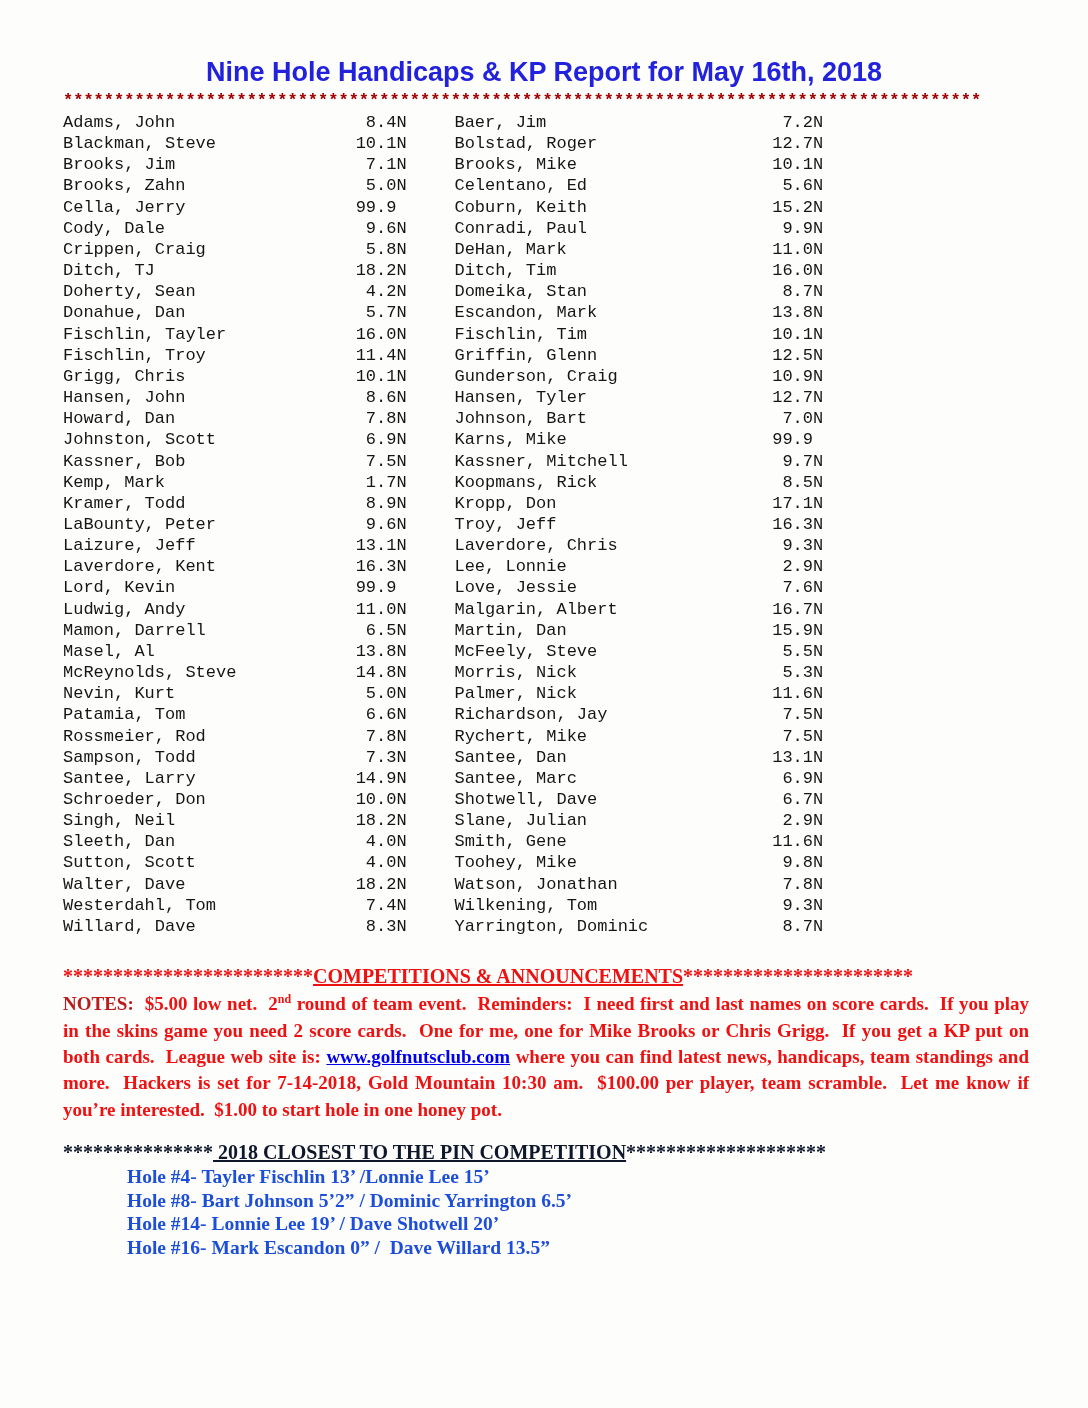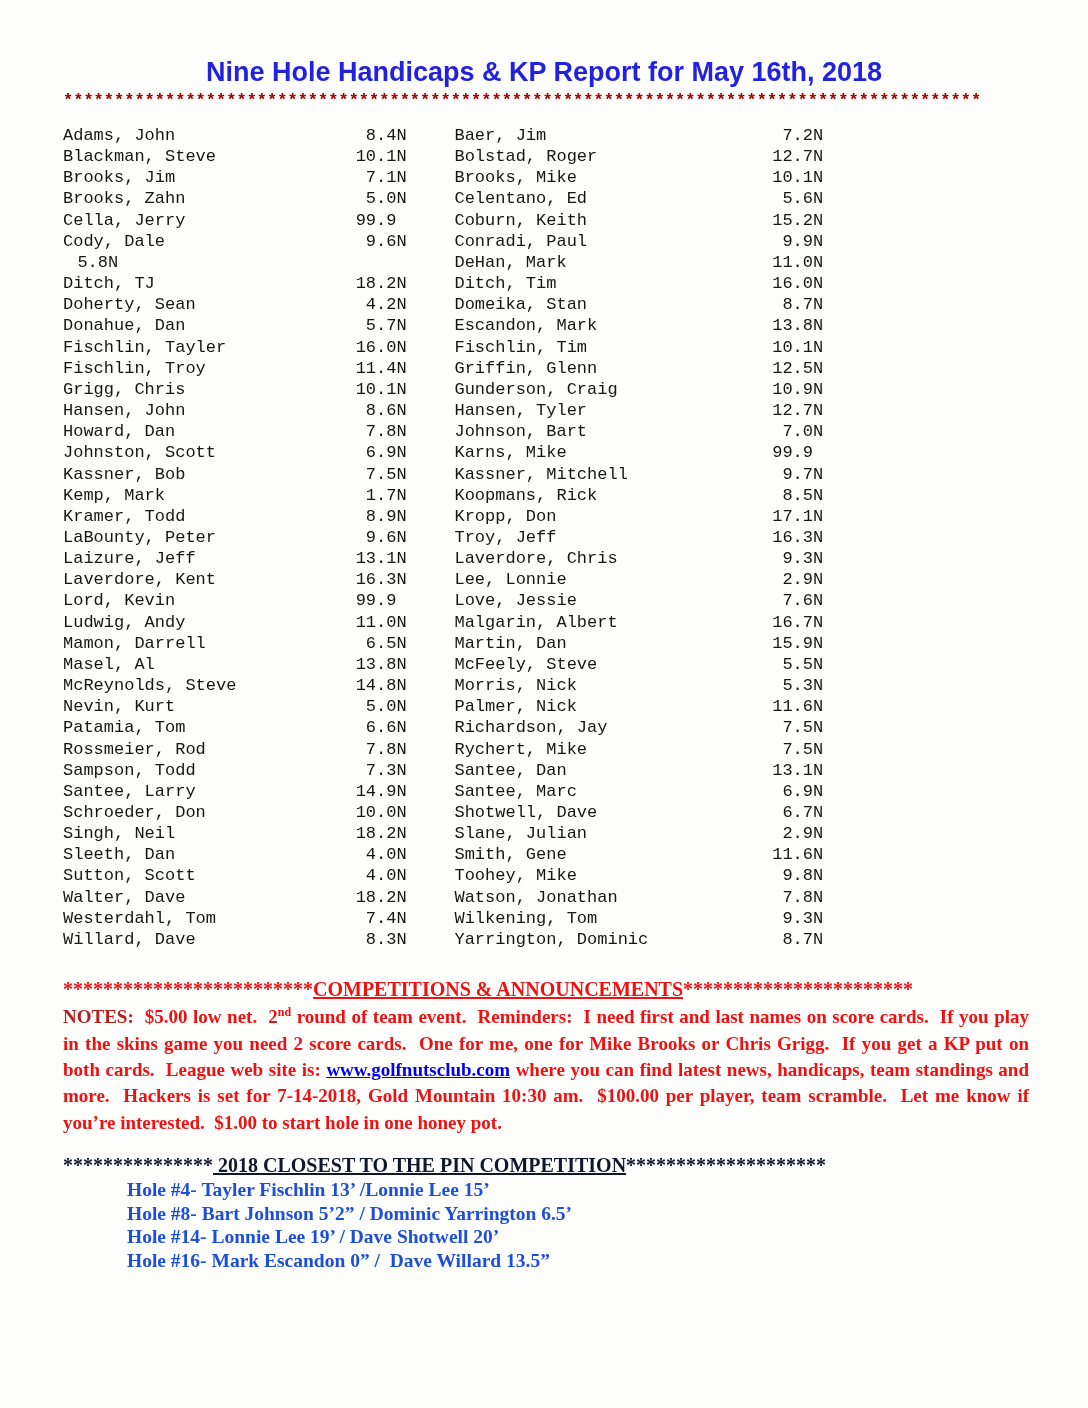"Adams, John" .roster { margin-top: 15px -> 2px }
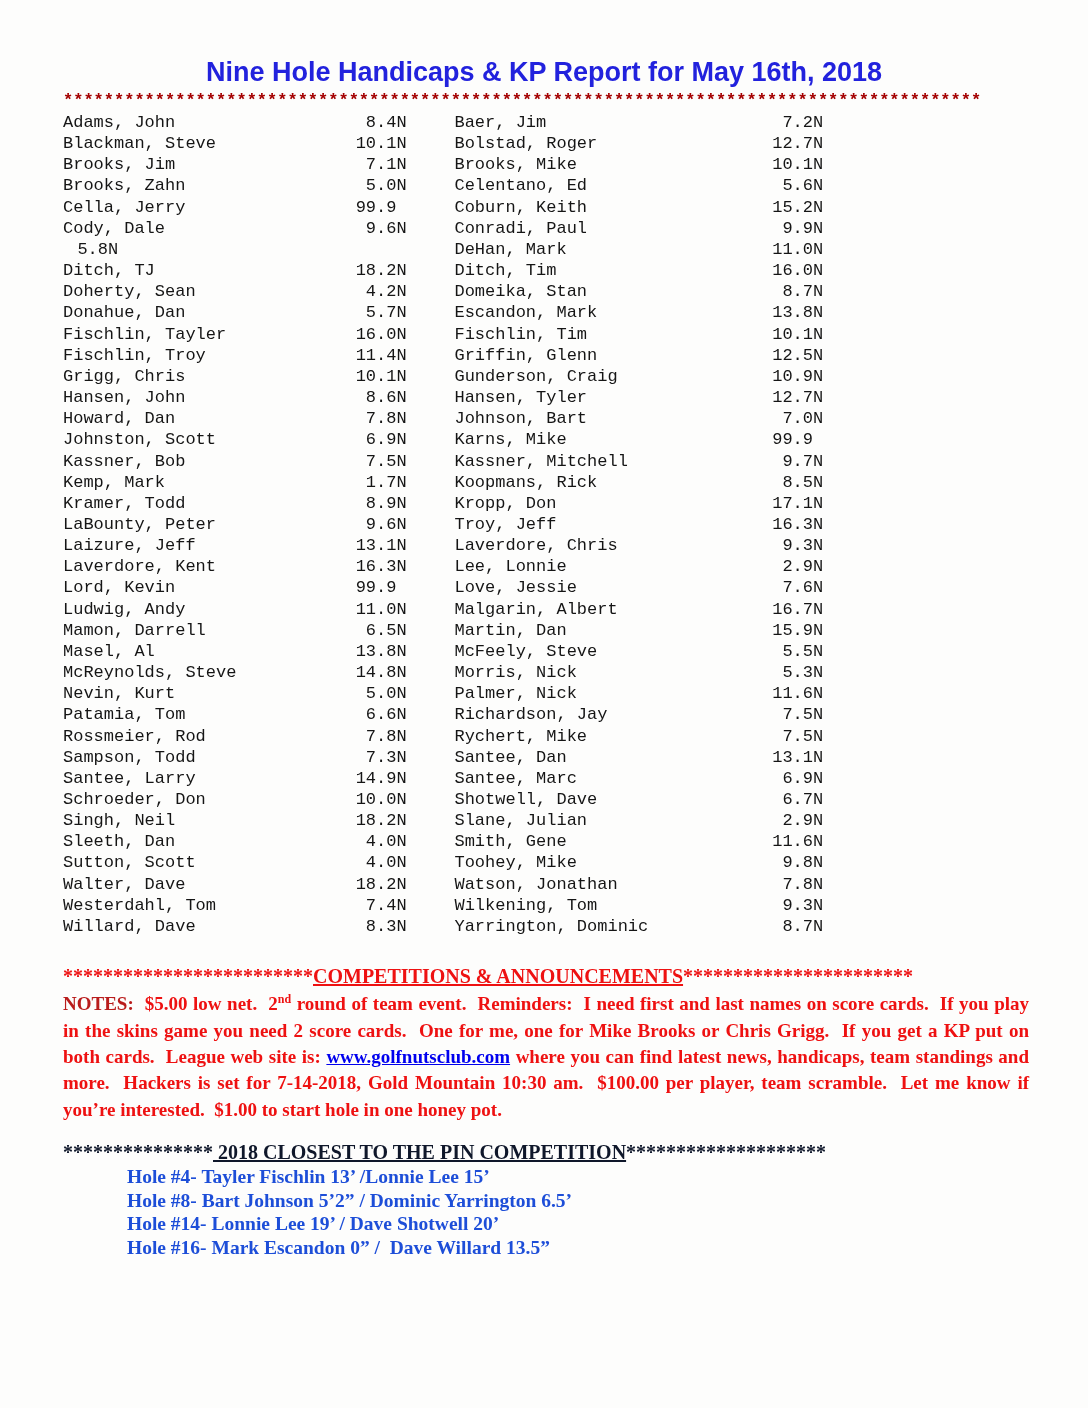"Crippen, Craig" span.nm { html: none -> <span>Crippen, Craig</span> }
